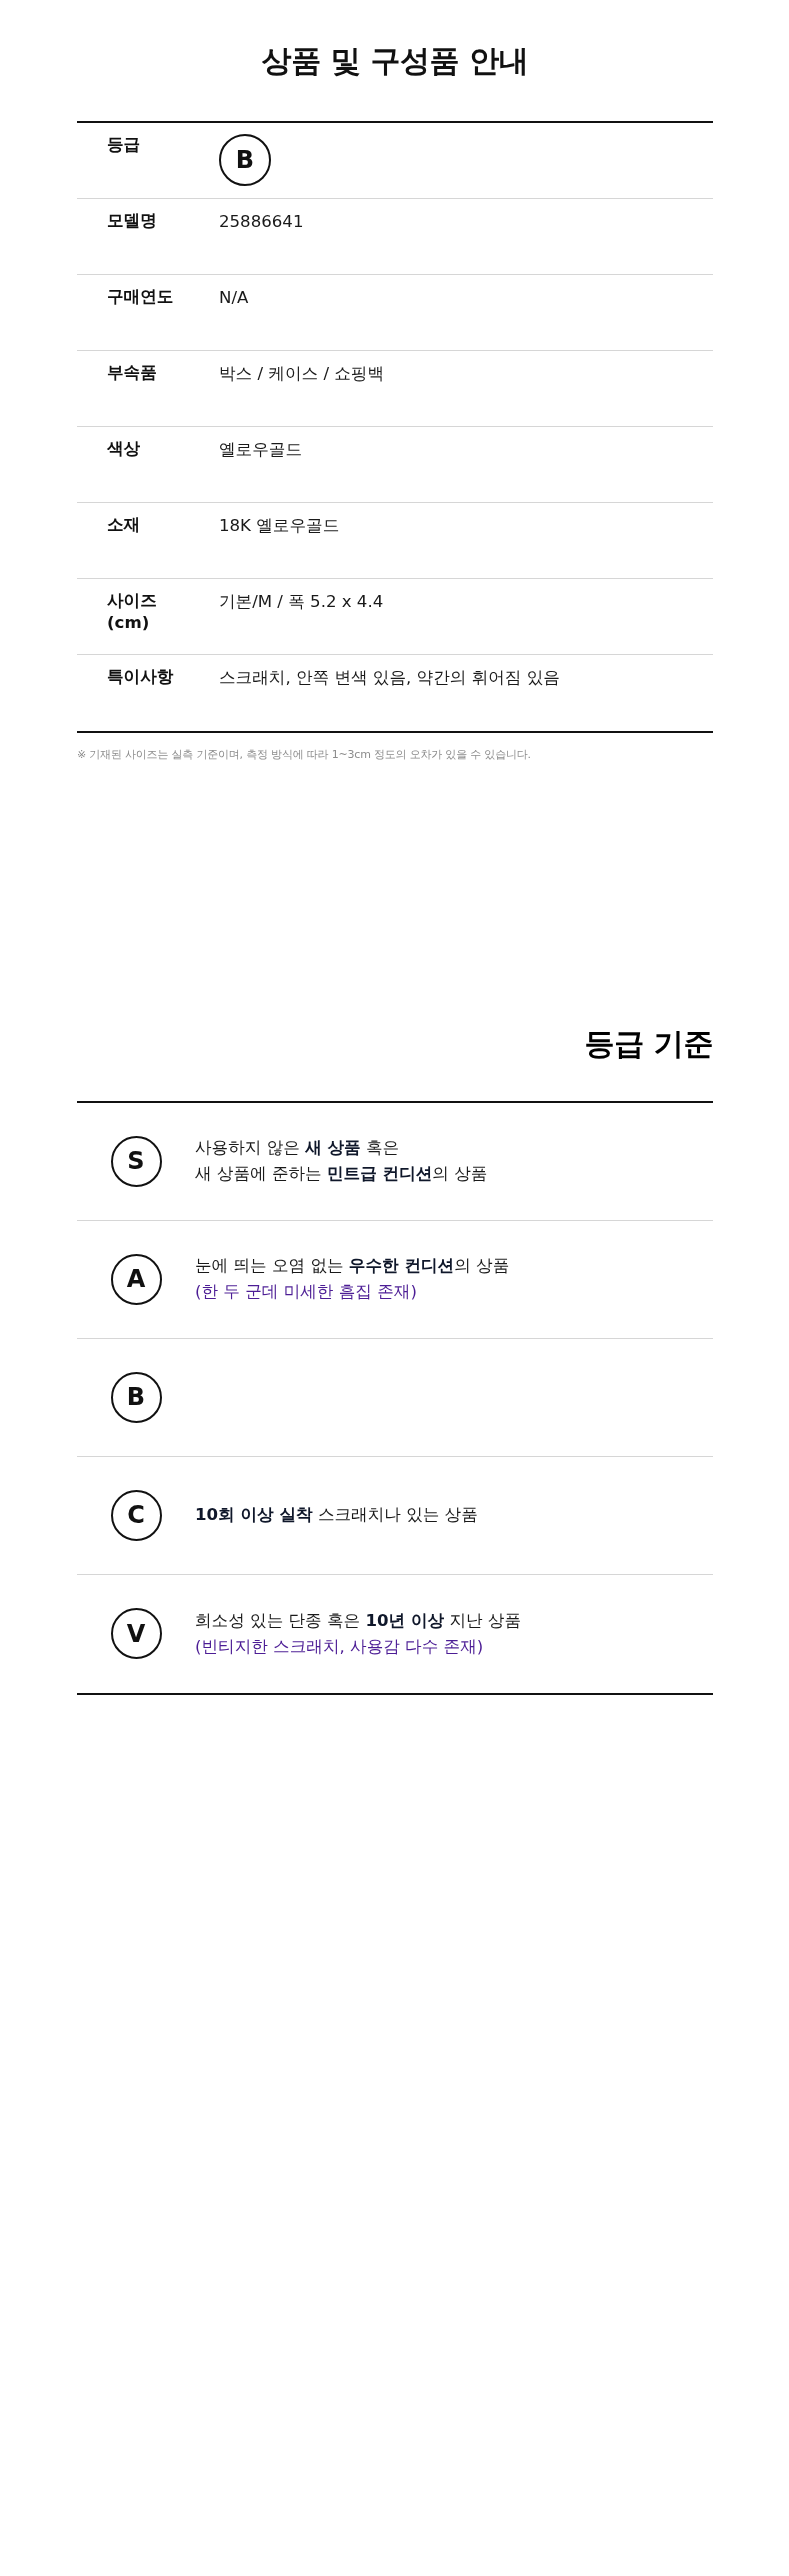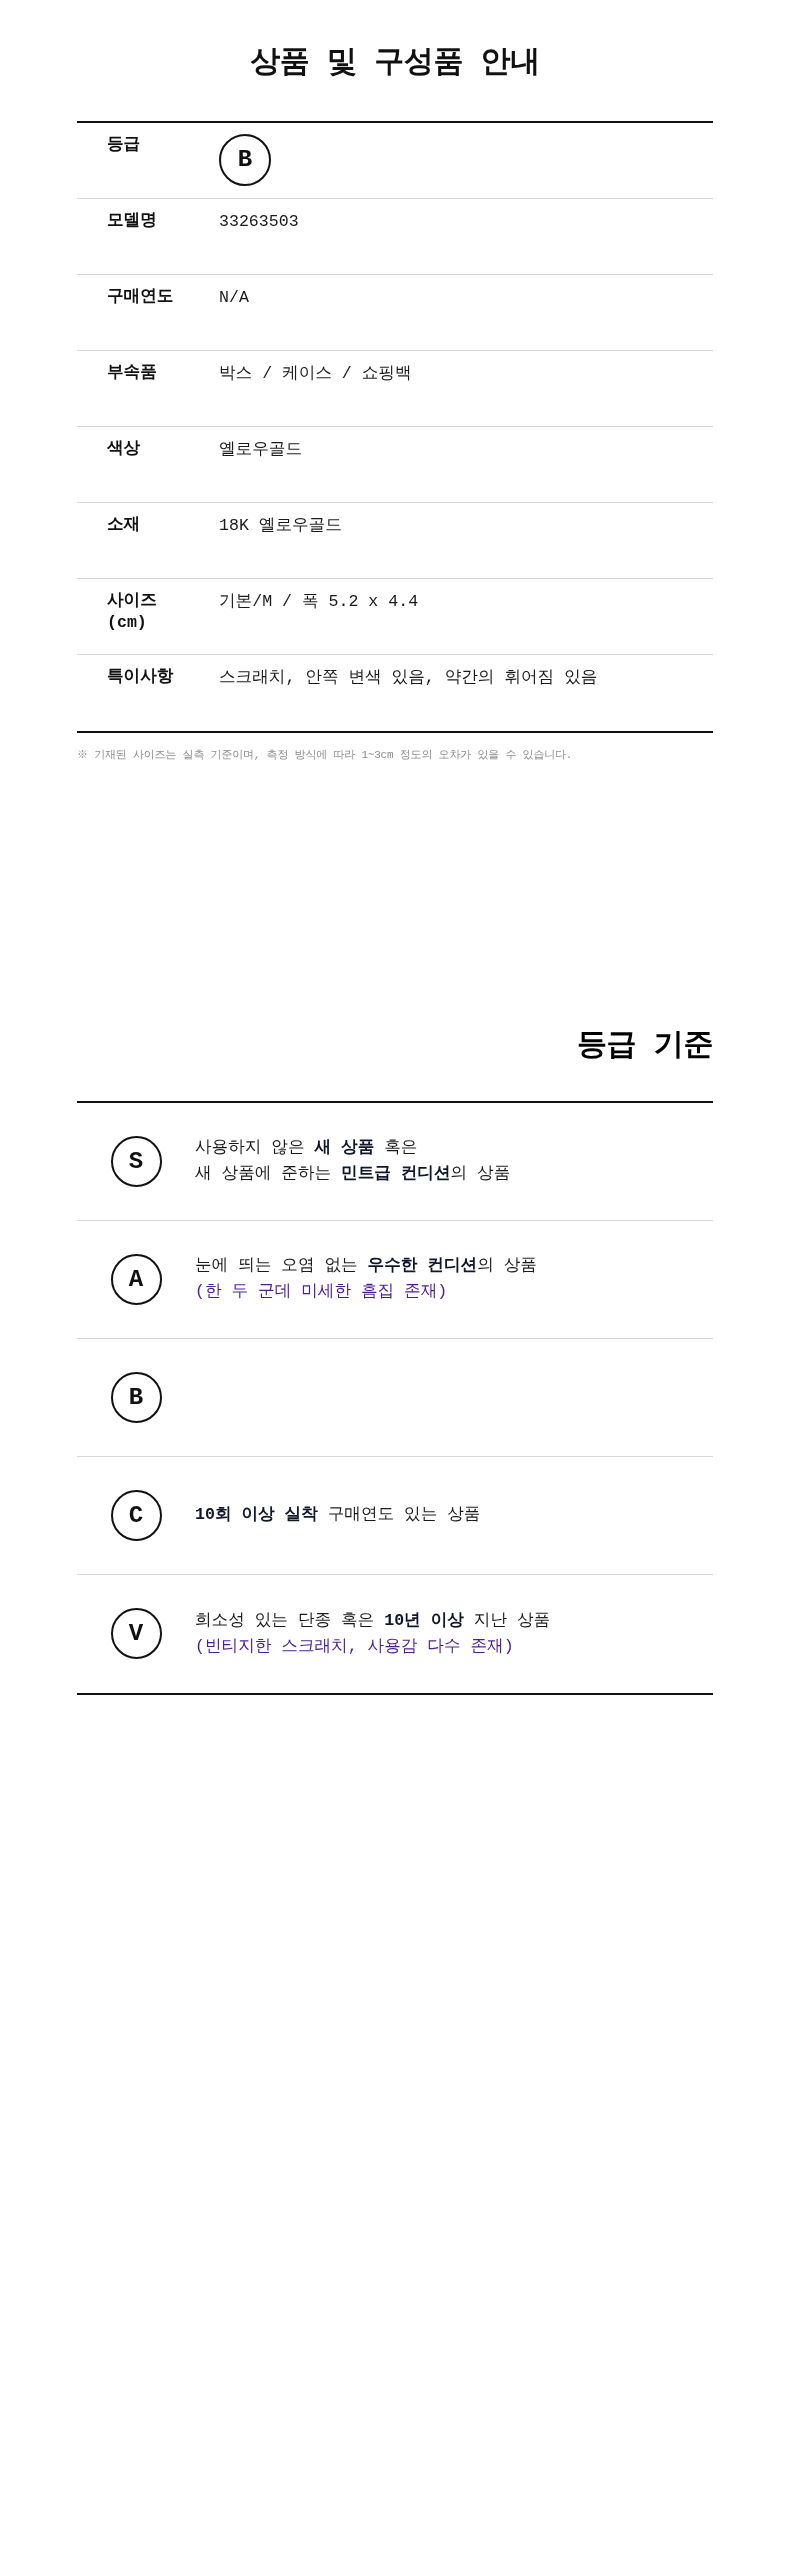"상품 및 구성품 안내" .page { font-family: Liberation Mono, monospace -> none }
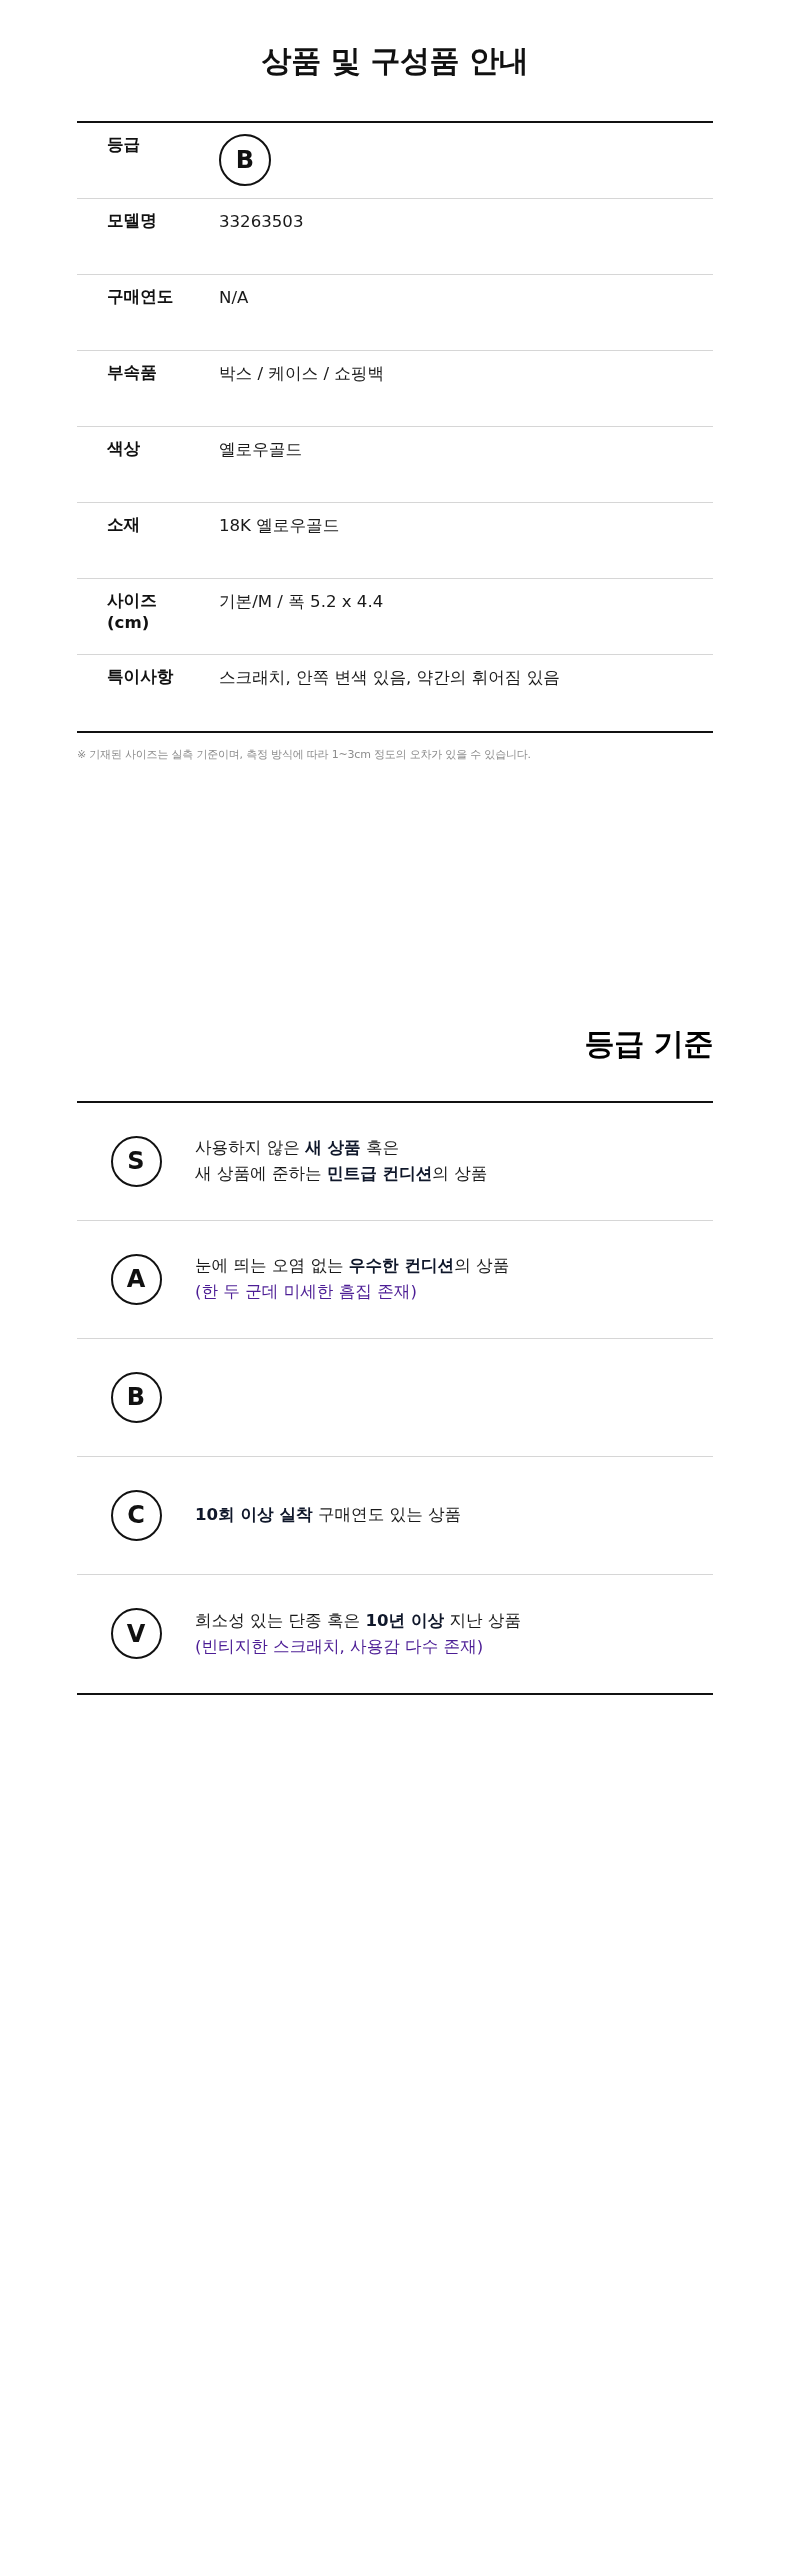"33263503" div.spec-value { text: 33263503 -> 25886641 }
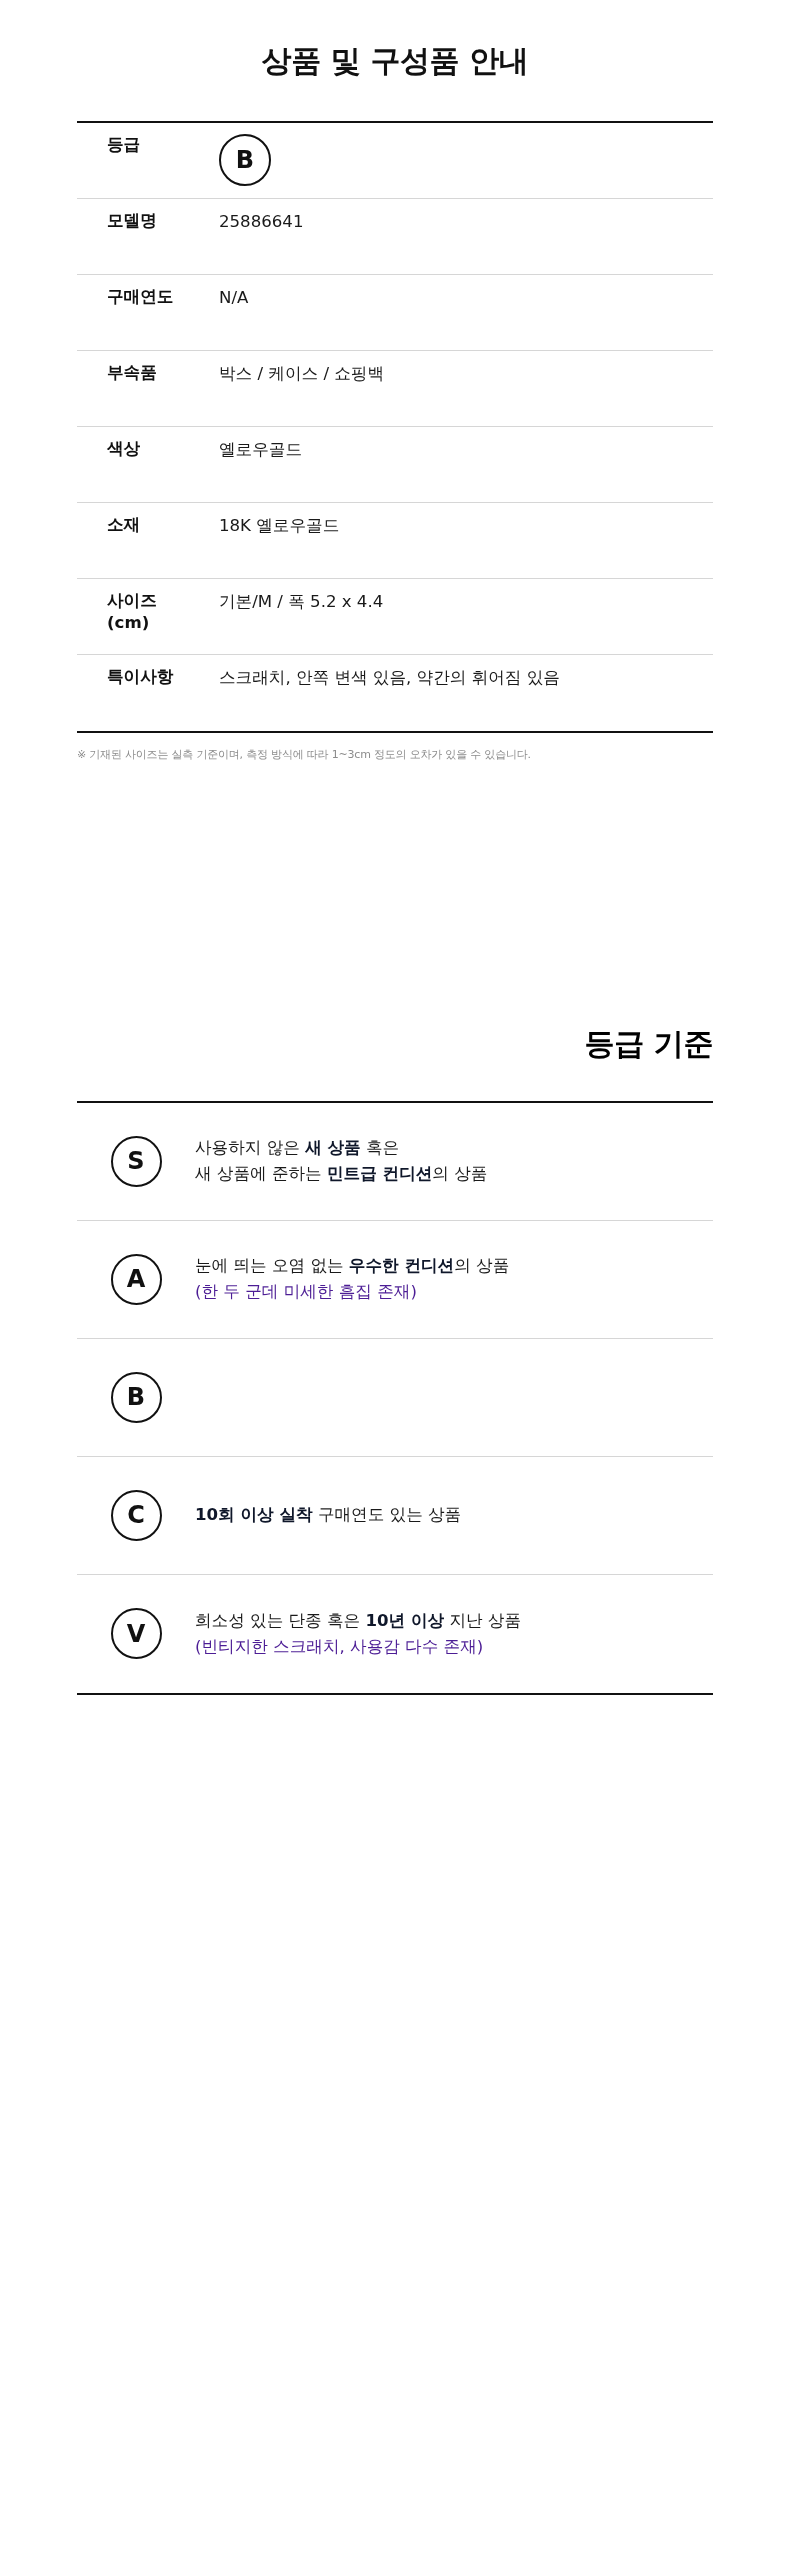"구매연도 있는 상품" span { text: 구매연도 -> 스크래치나 }
